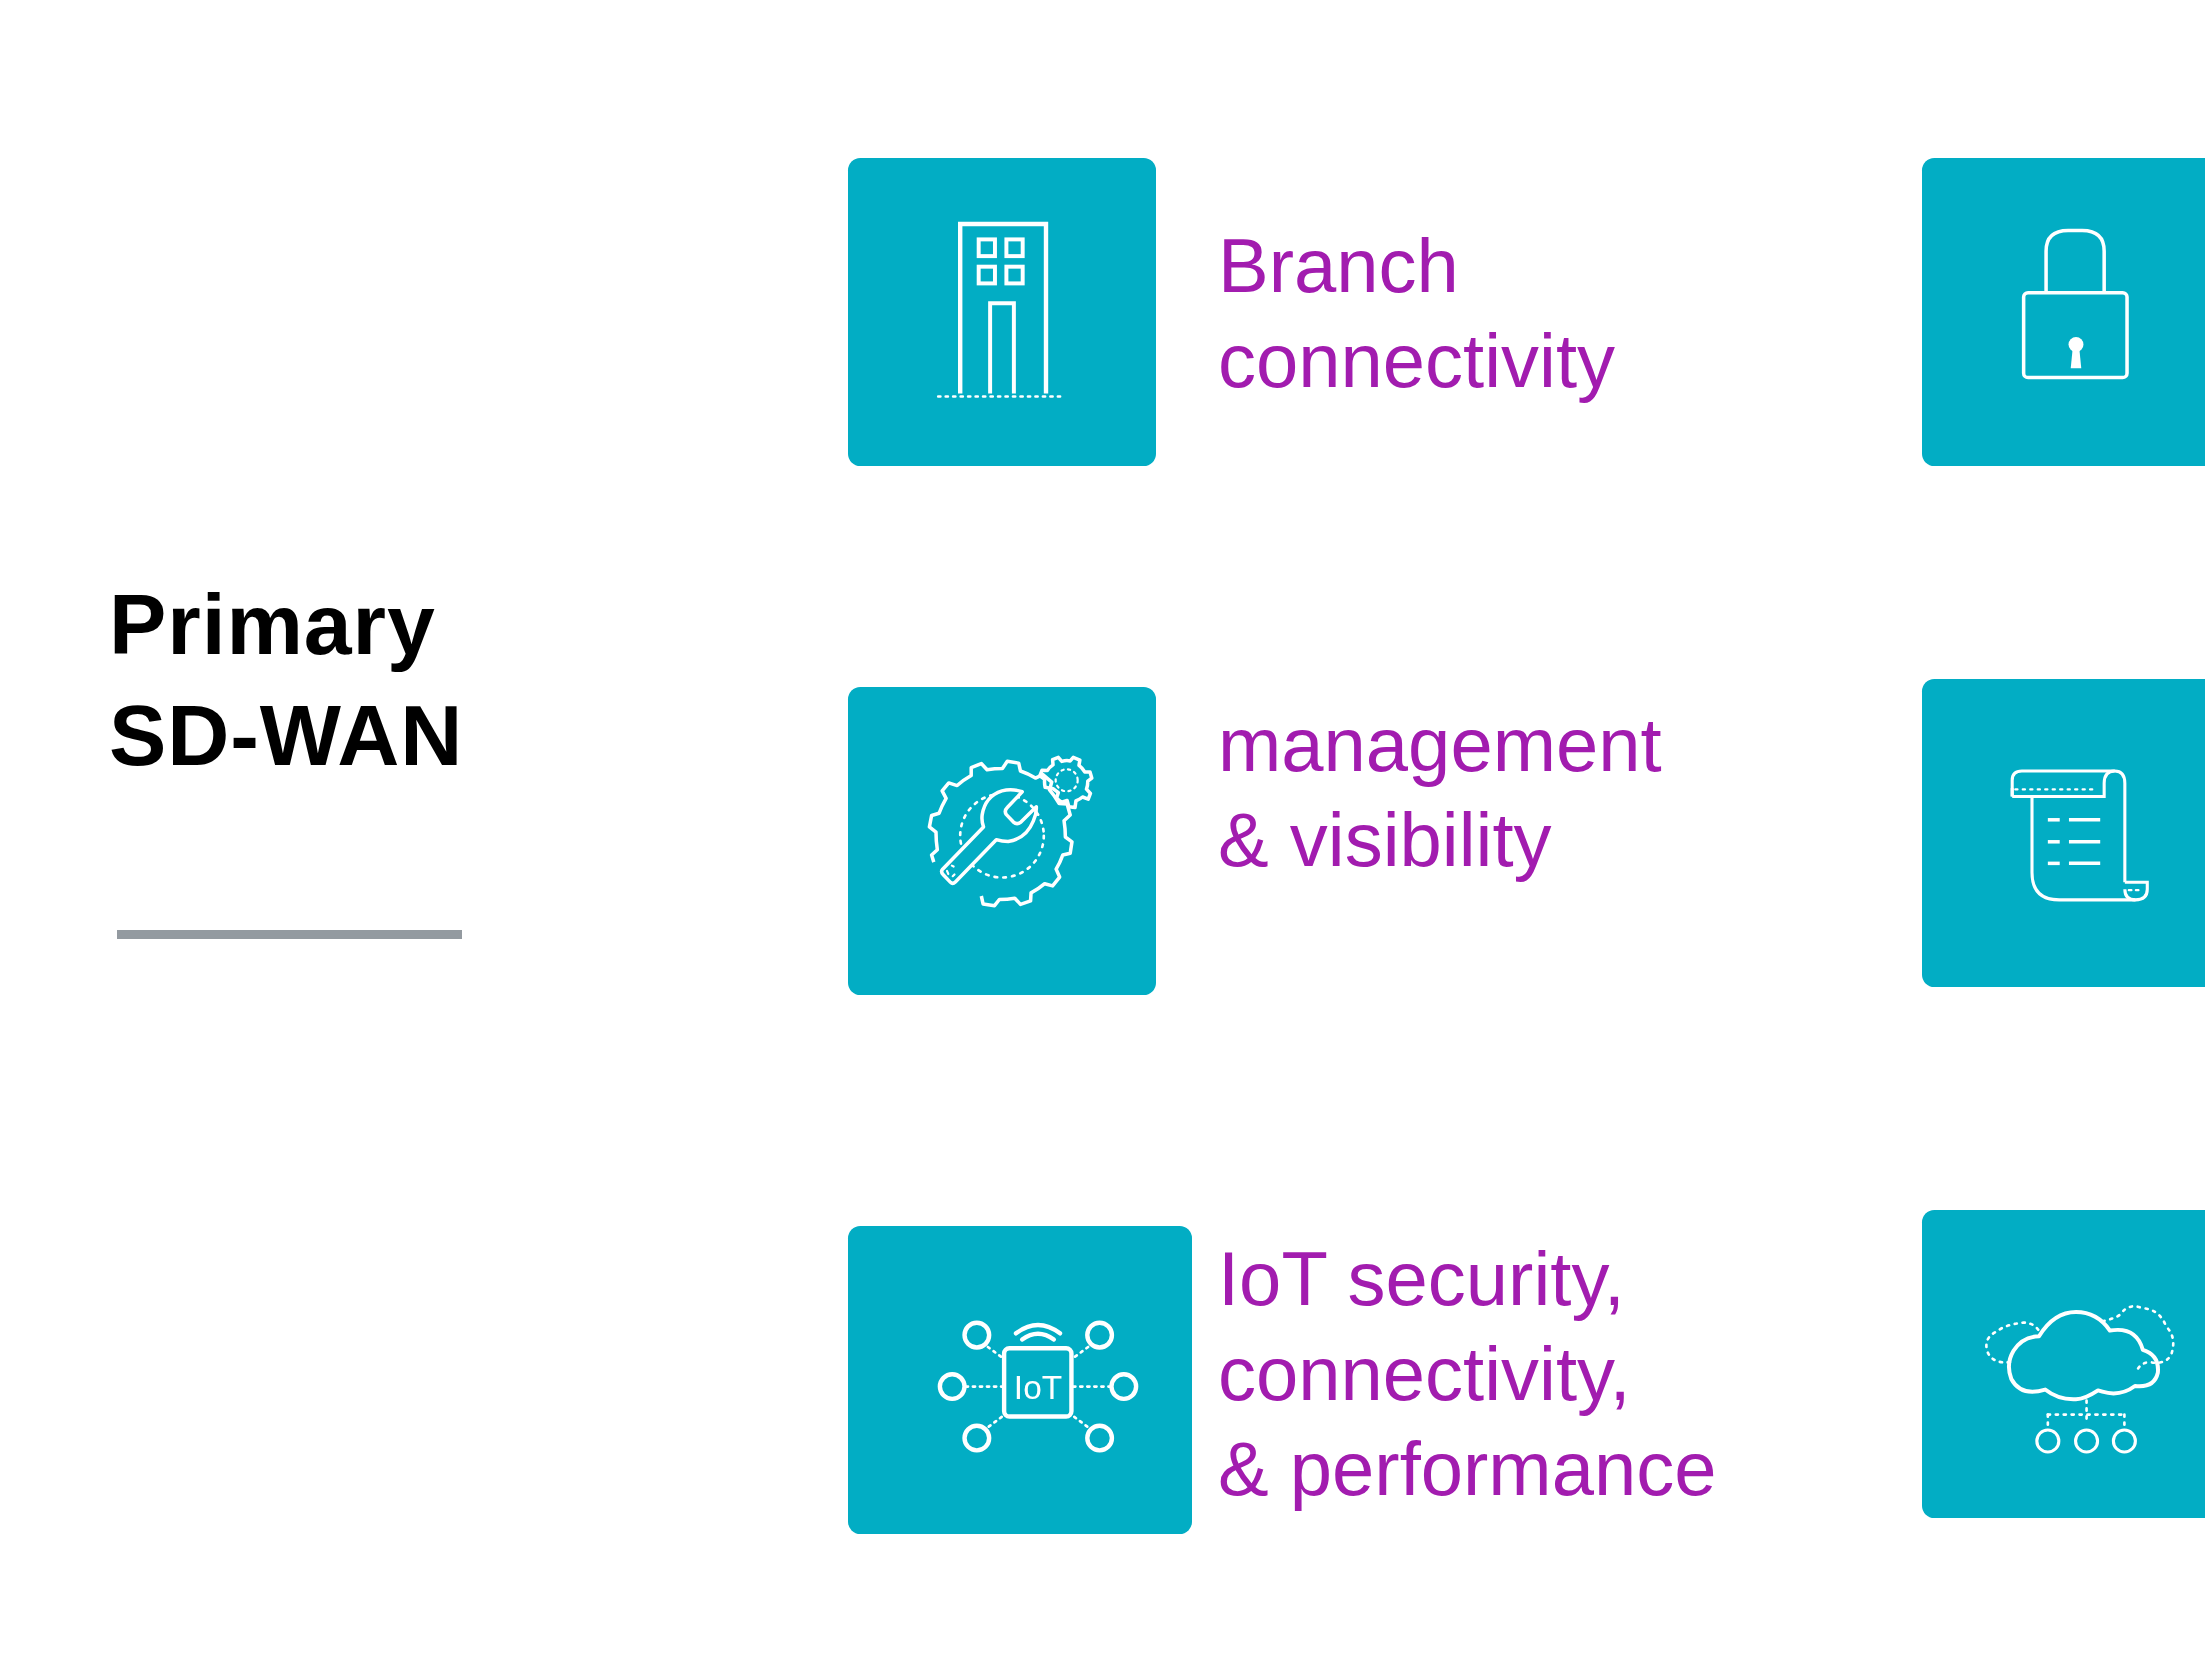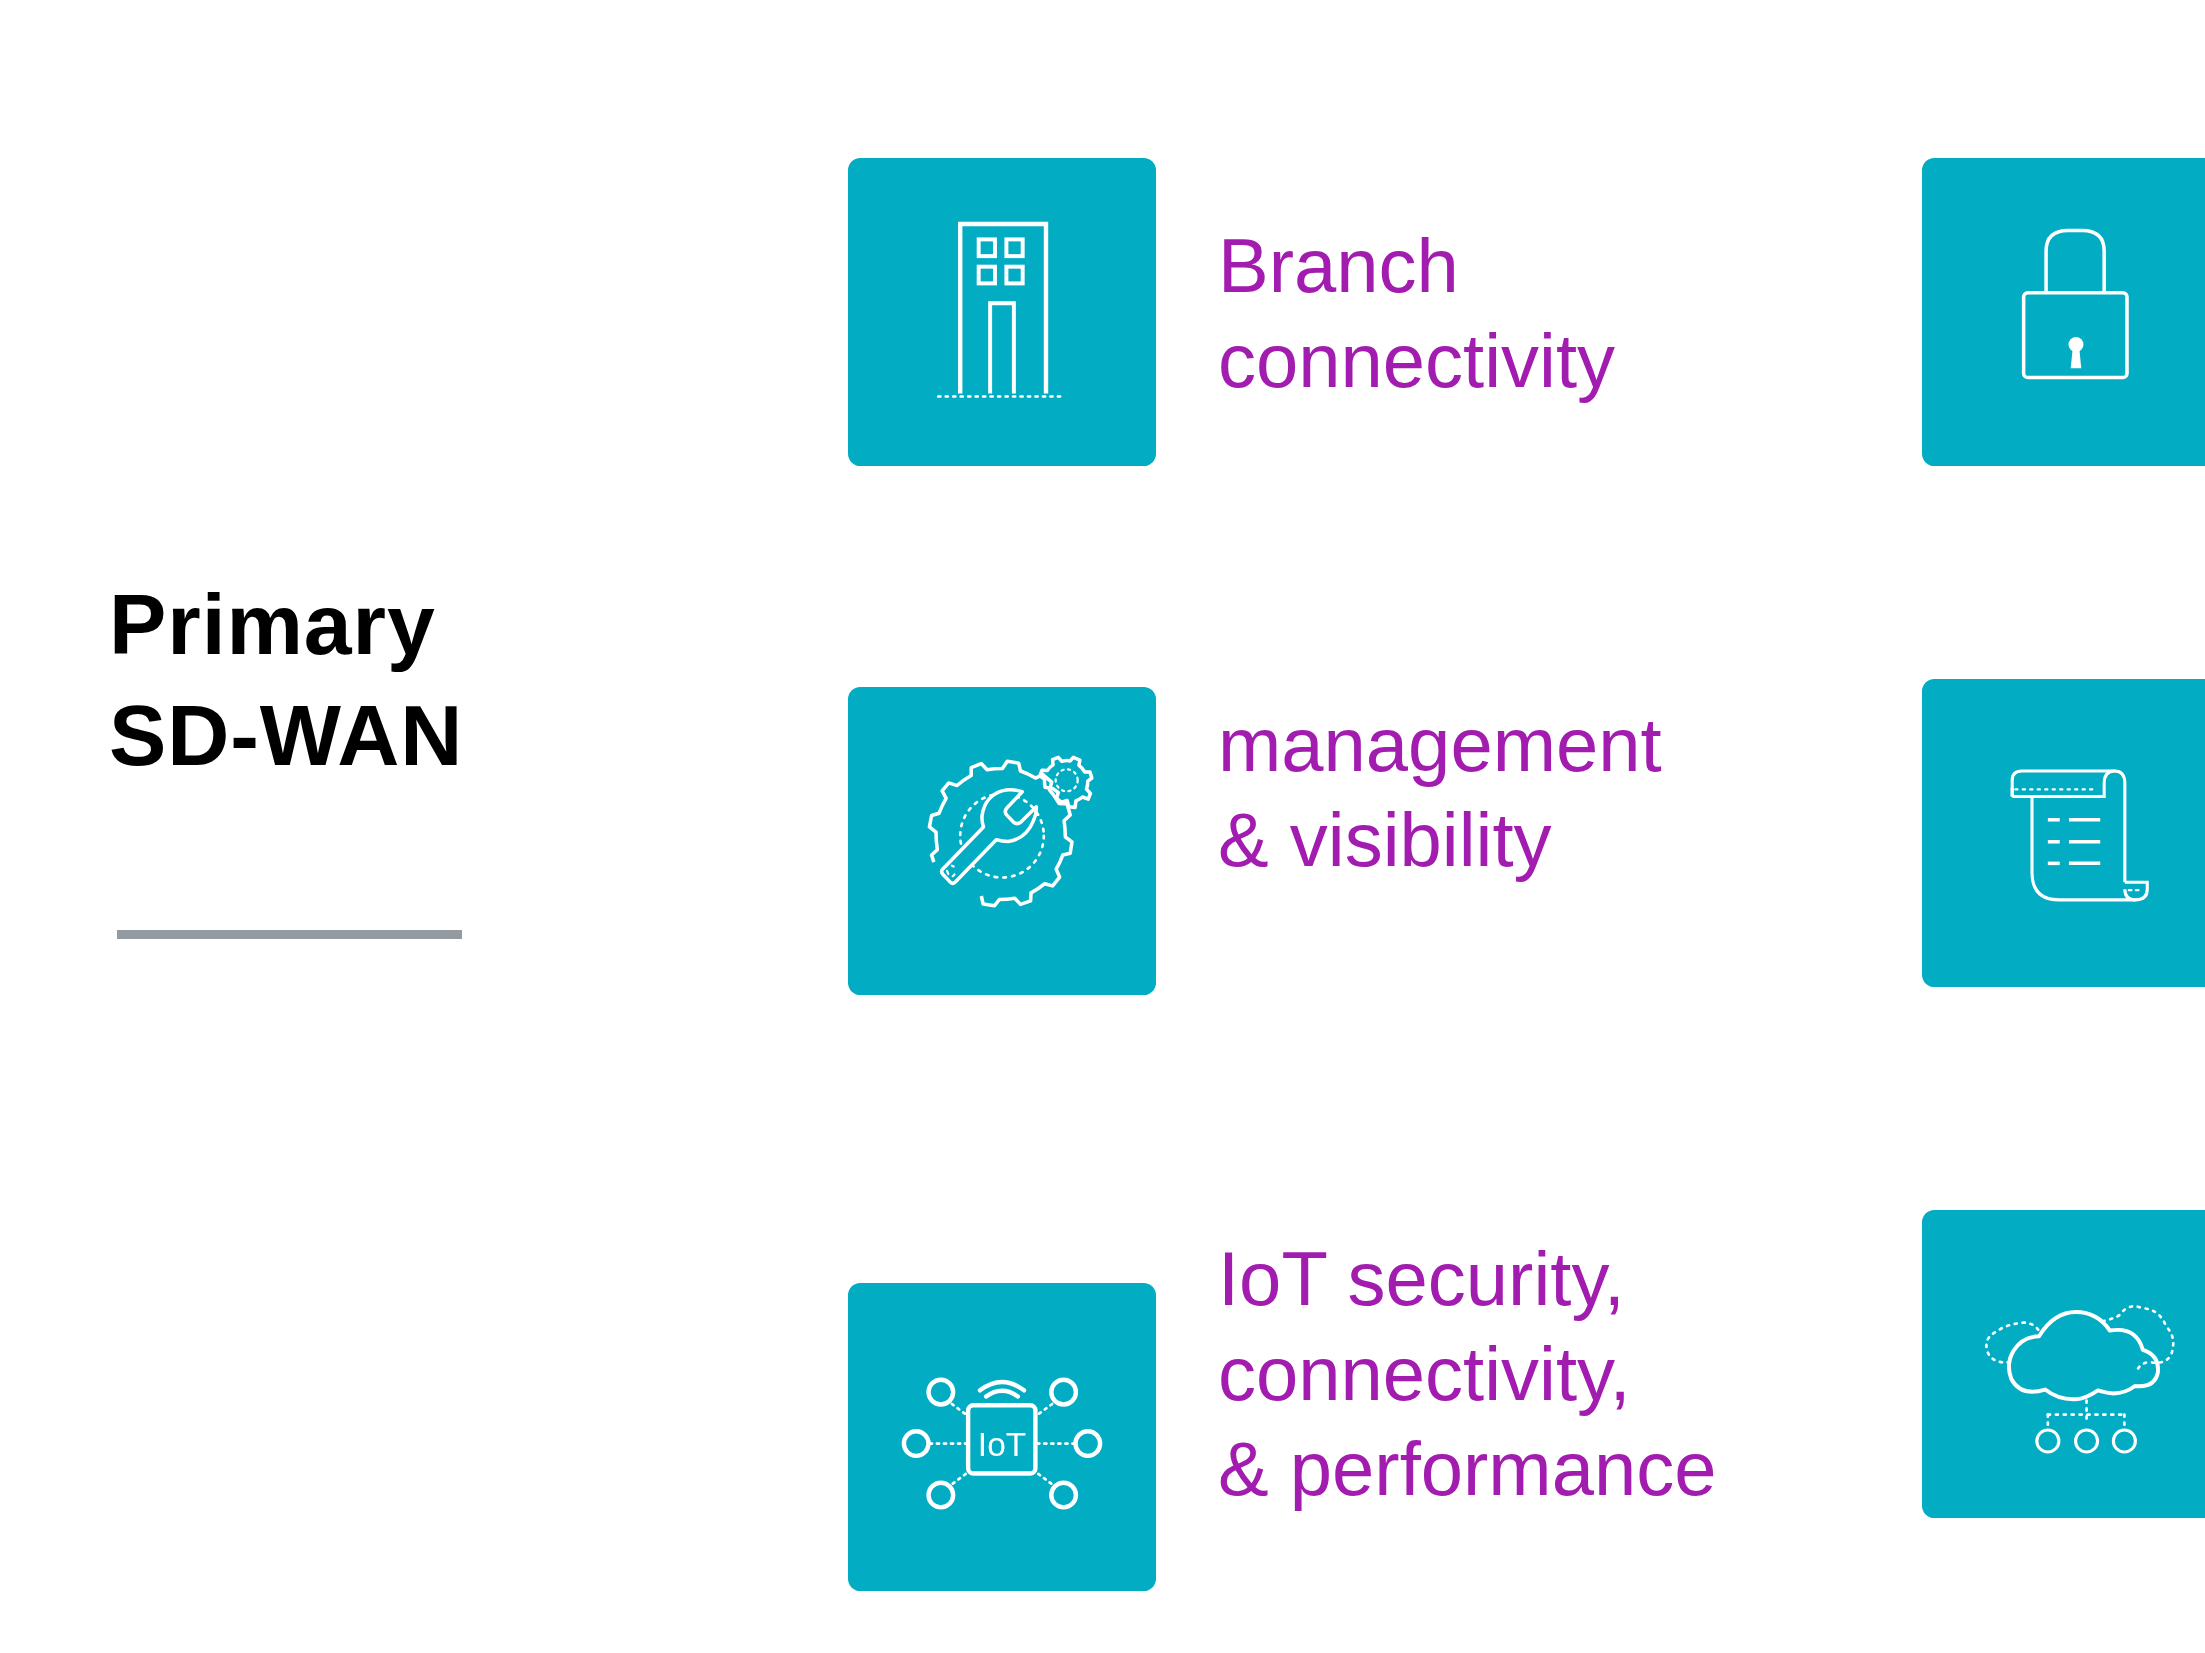"IoT" div.tile { padding-left: none -> 36px; top: 1283px -> 1226px }
